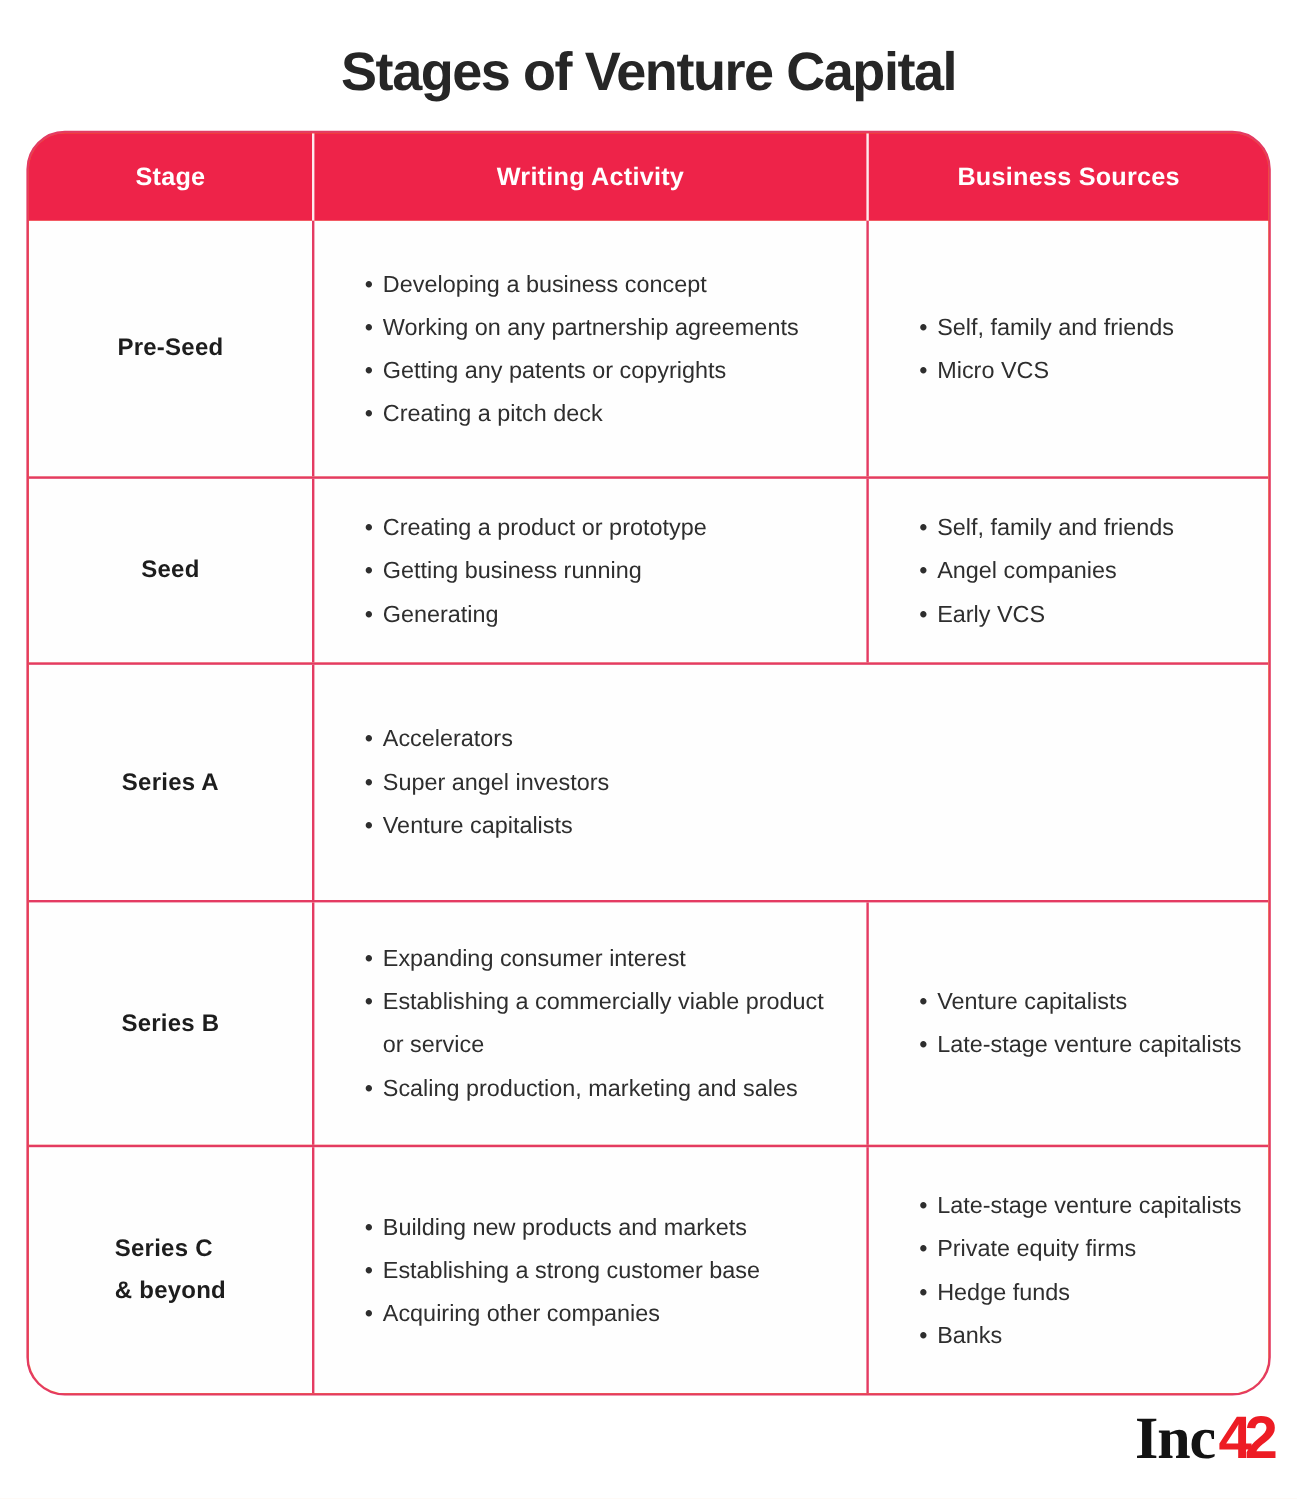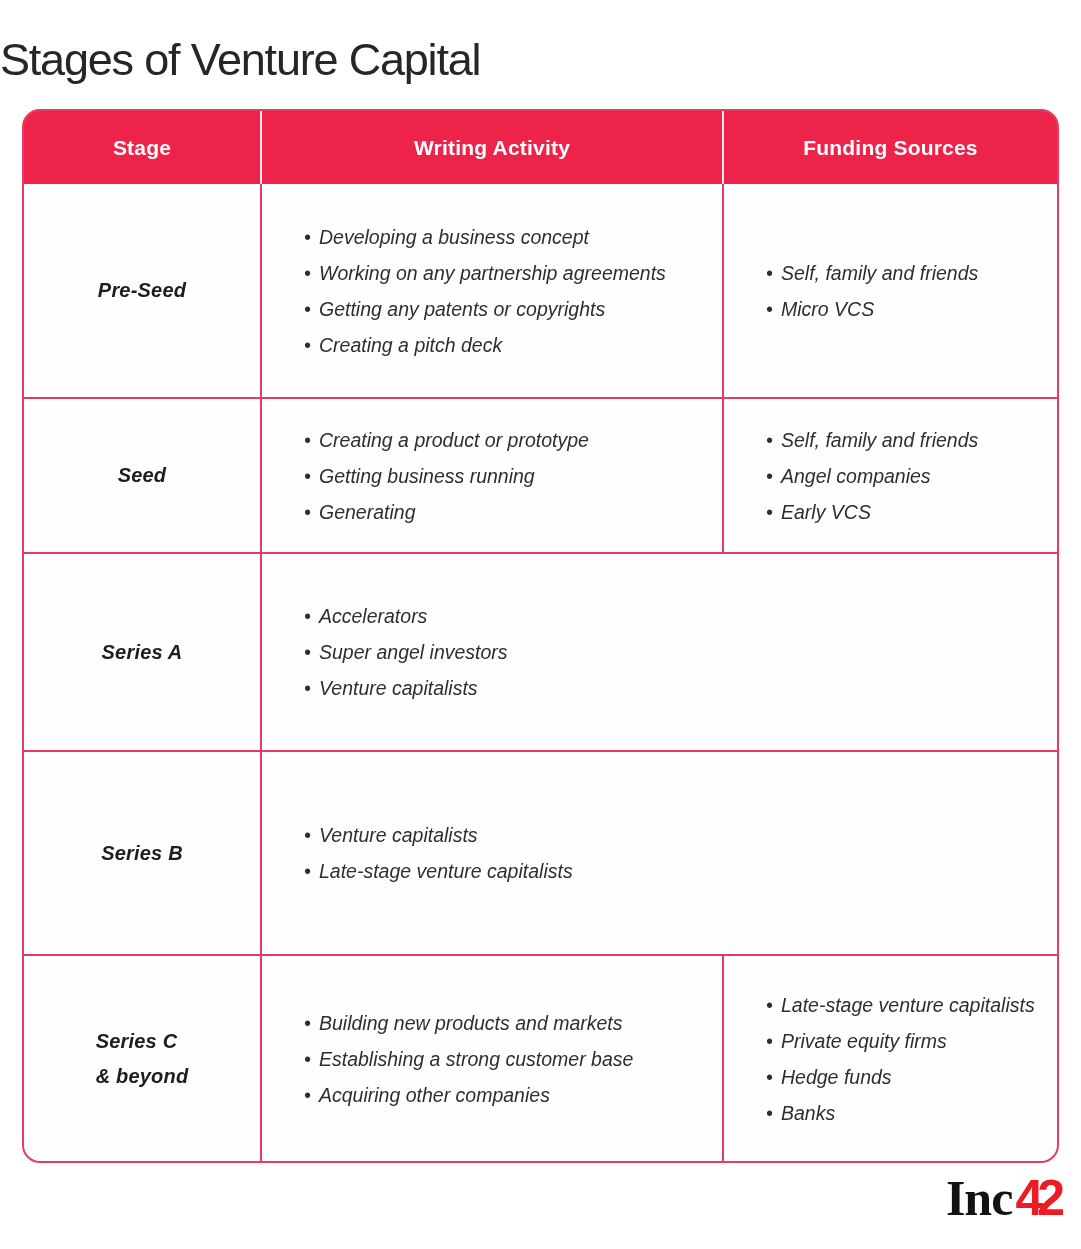"Stages of Venture Capital" .page-title { font-weight: 400 -> 700; text-align: left -> center }
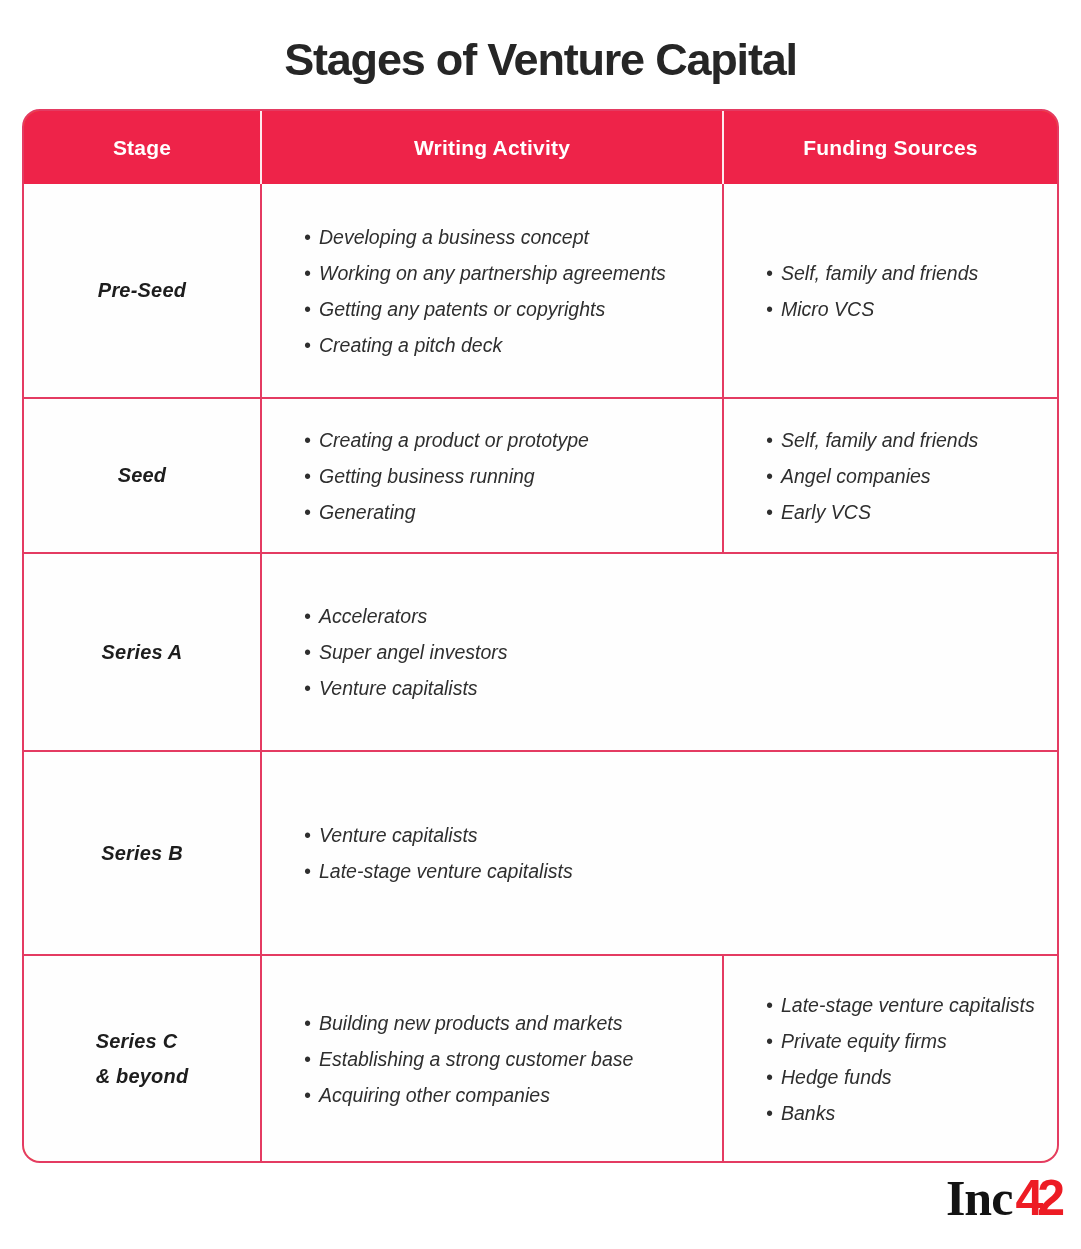"Stage" .vc-table { border-radius: 18px -> 32px }
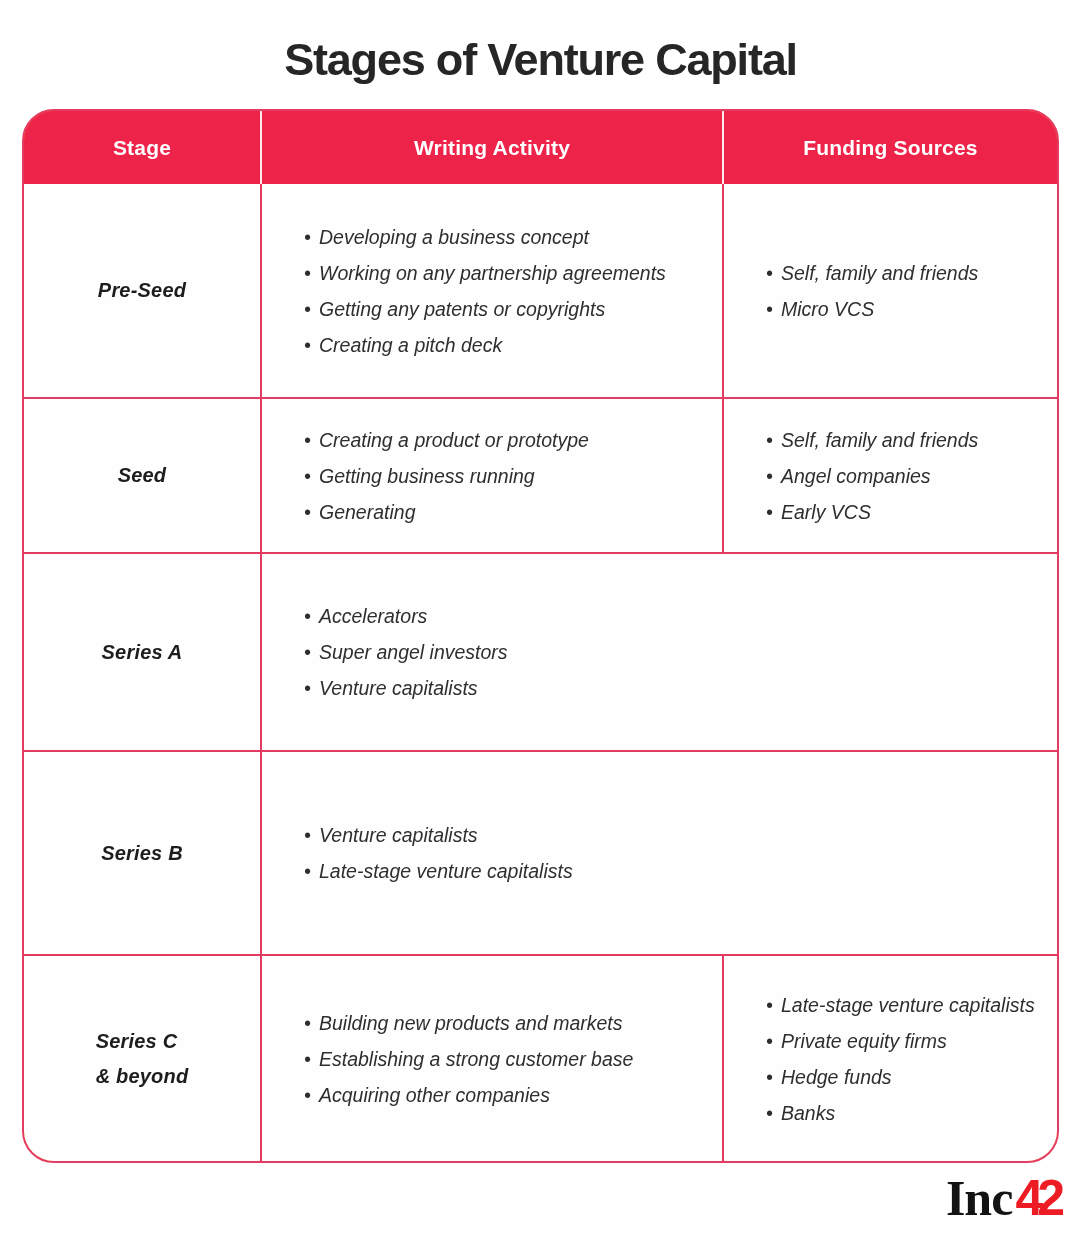"Funding Sources" div.th { text: Funding -> Business }
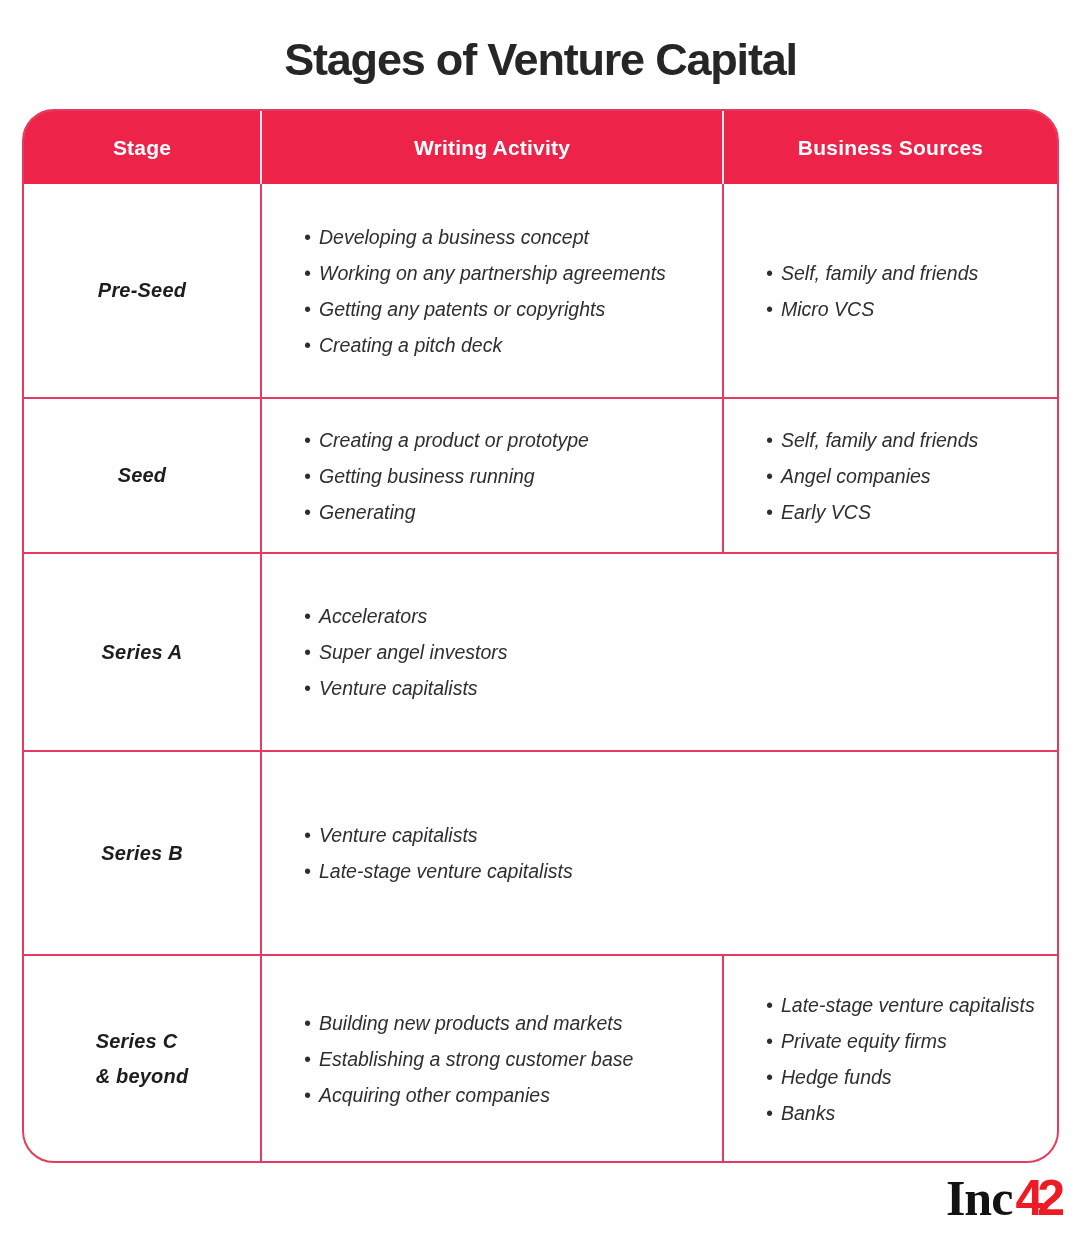"Developing a business concept" .tcell { font-style: italic -> none }
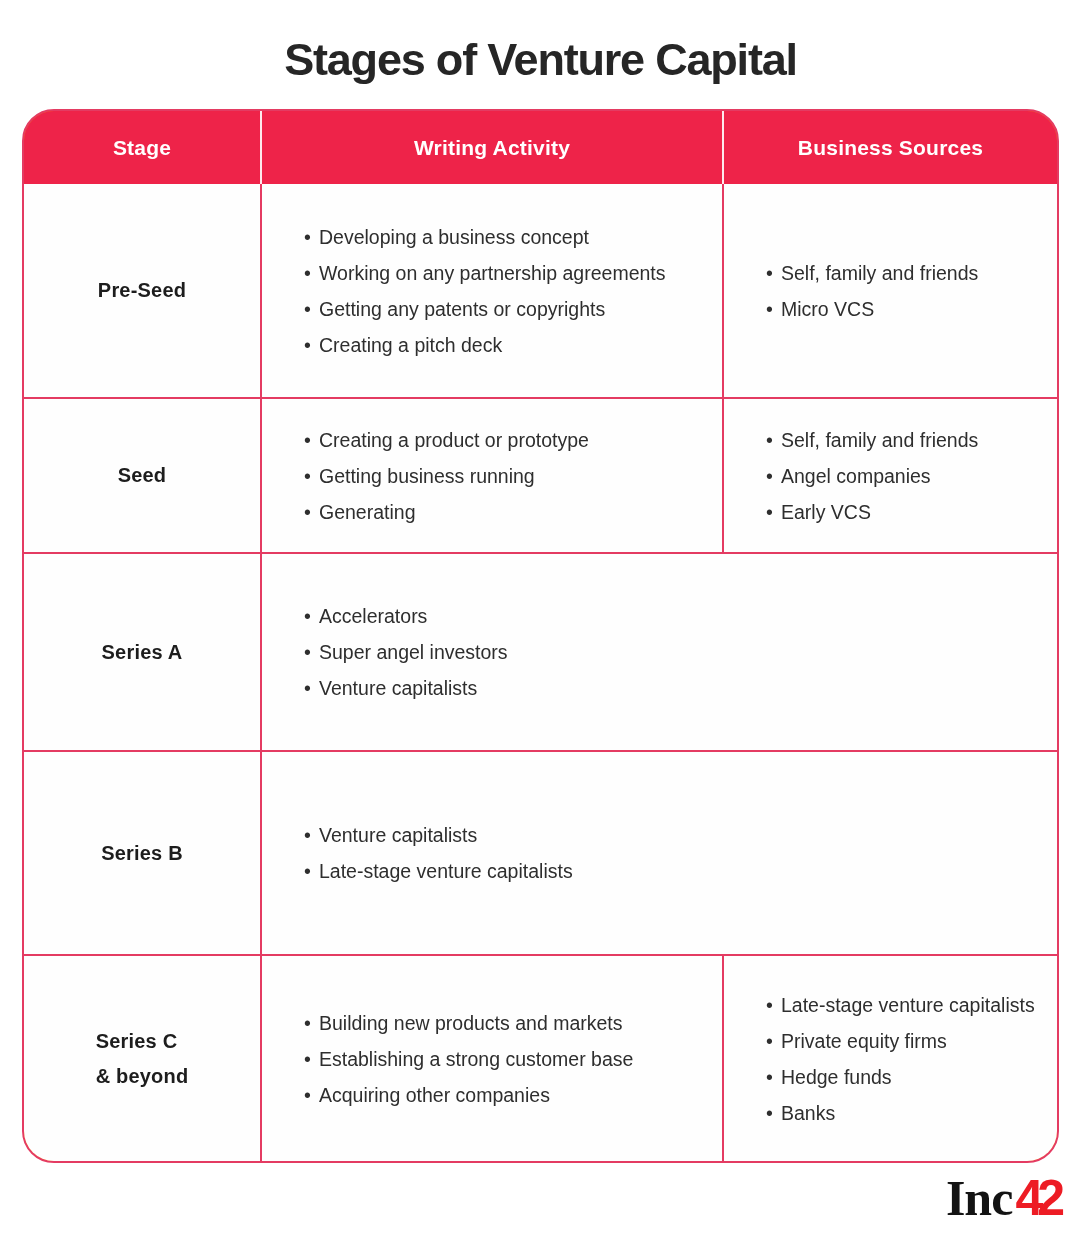"Expanding consumer interest" div.tcell { html: none -> <div> <div> <div>Expanding consumer interest</div> <div>Establishing a commercially viable product or service</div> <div>Scaling production, marketing and sales</div> </div> </div> }
